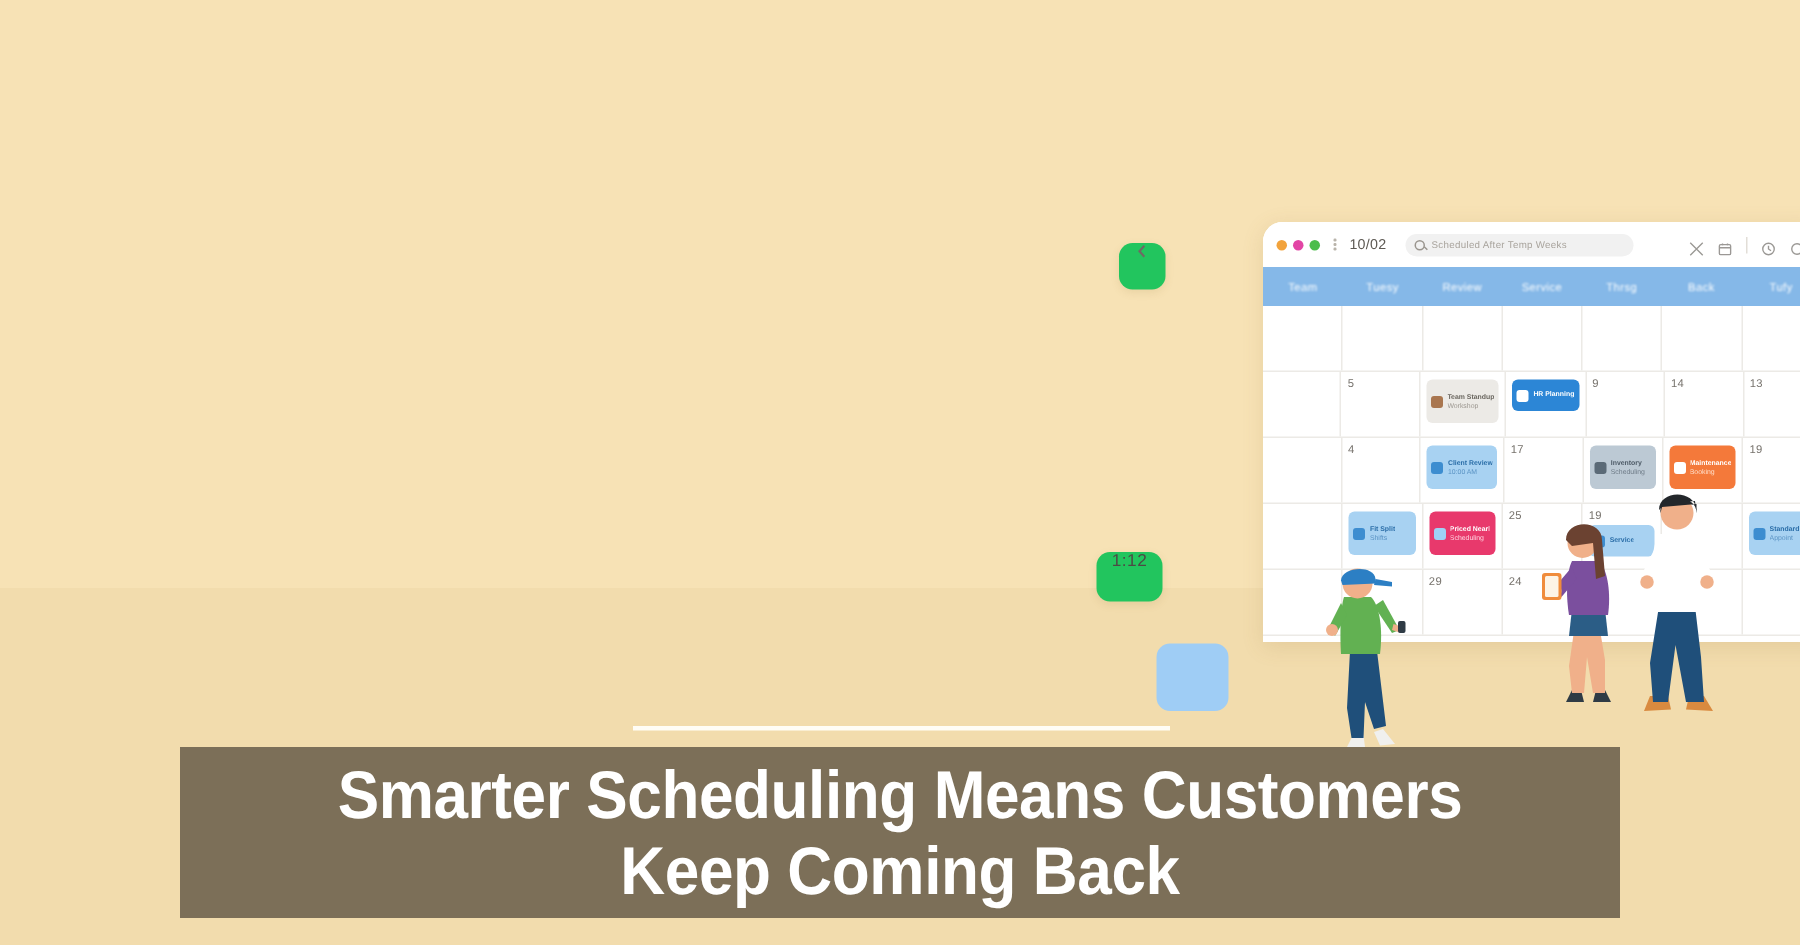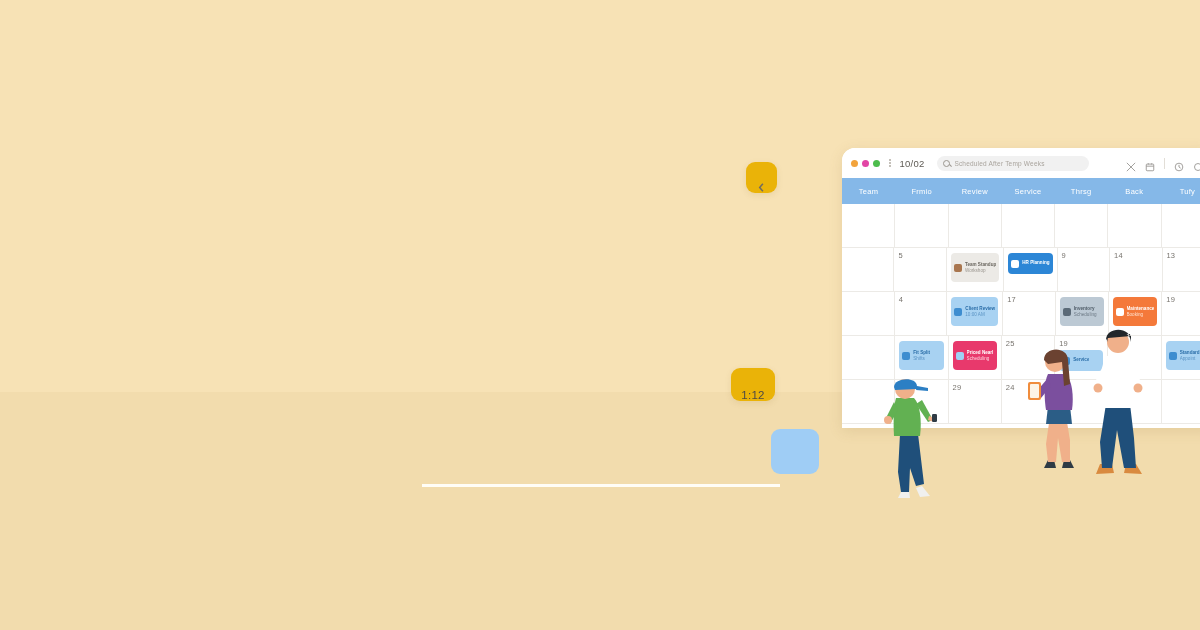"Frmio" div.d { text: Frmio -> Tuesy }
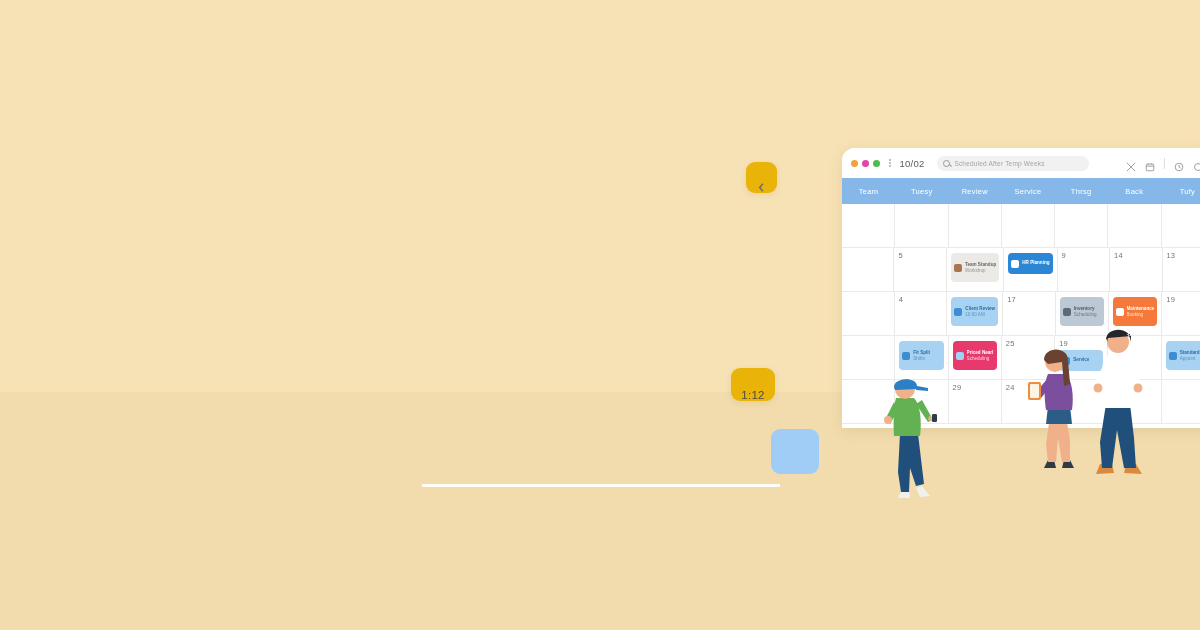"1:12" .float-card { align-items: flex-end -> flex-start; background: #eab308 -> #22c55e }
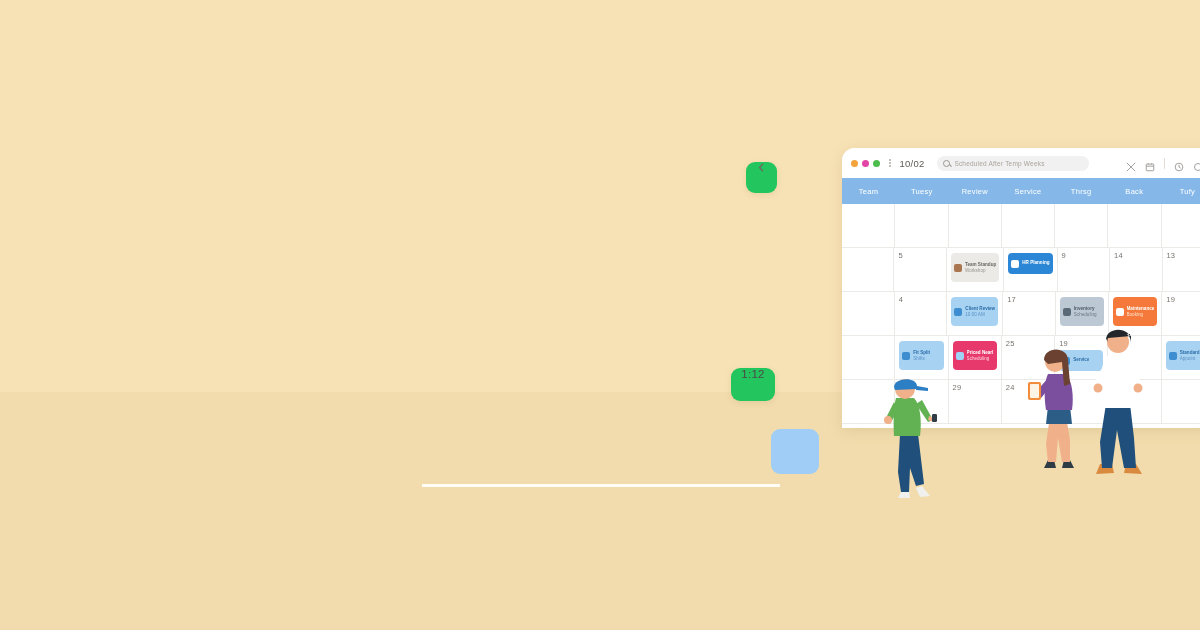"Smarter Scheduling Means Customers Keep" div { html: none -> <div> <div>Smarter Scheduling Means Customers Keep Coming Back</div> </div> }
